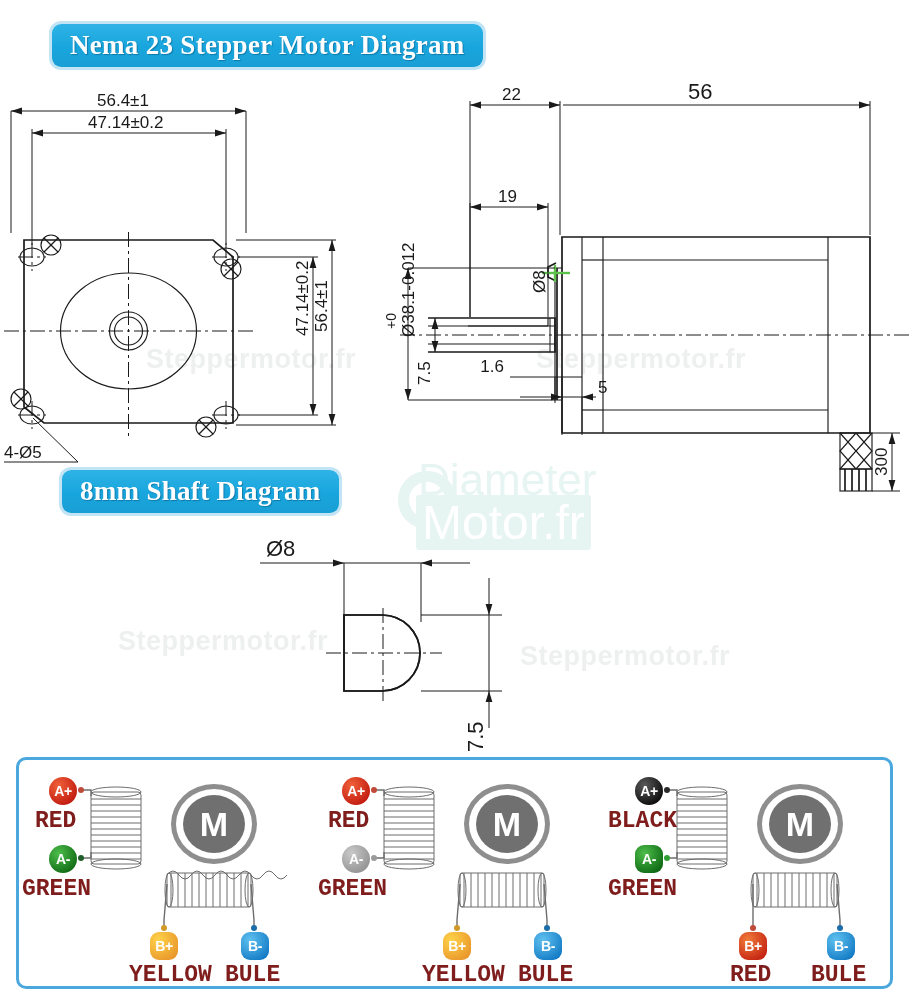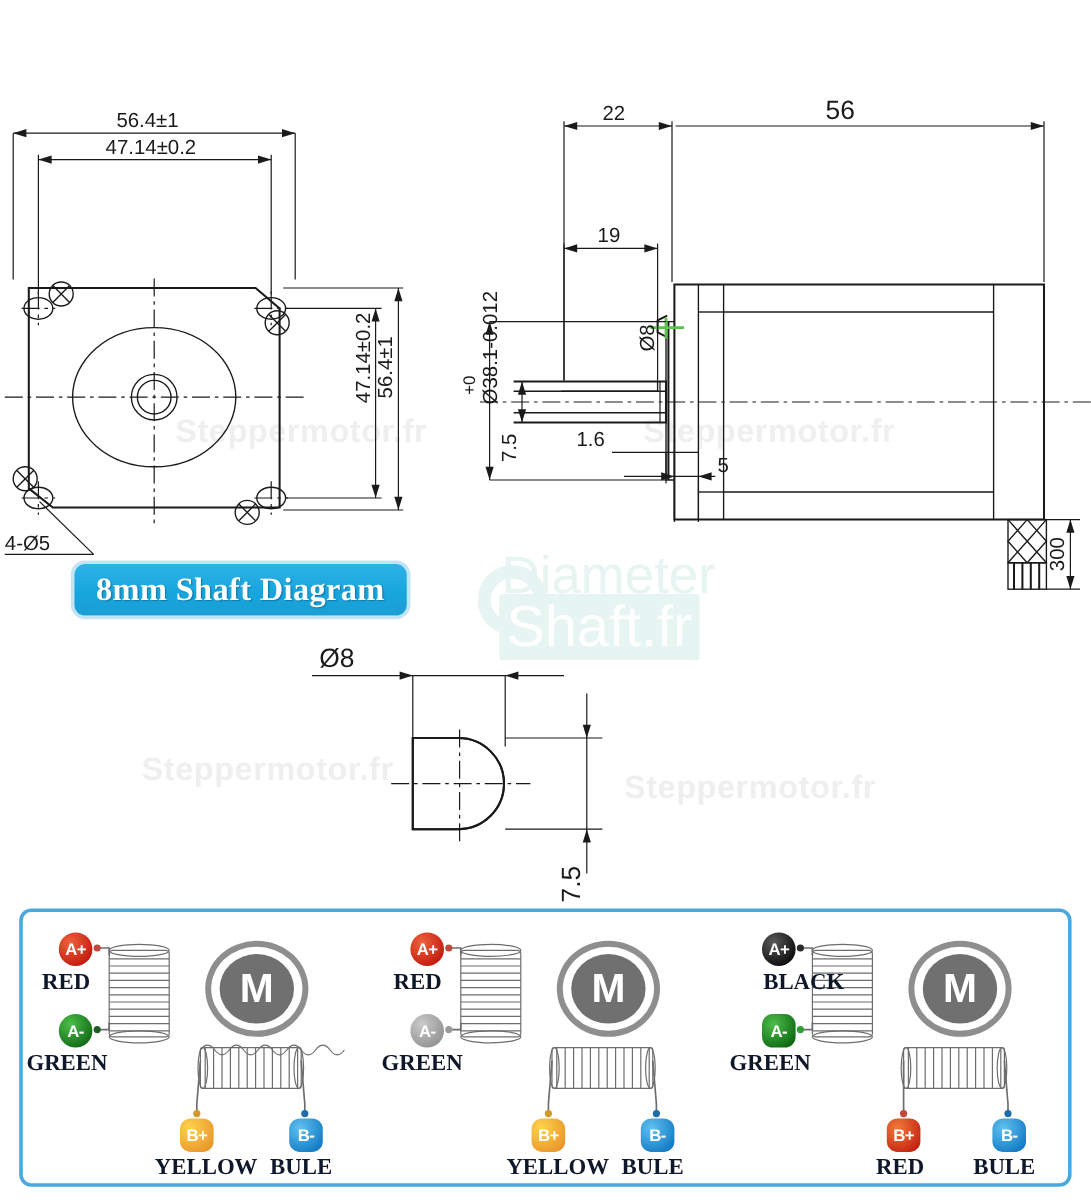"Nema 23 Stepper Motor Diagram" div.banner { html: none -> <div> <span>Nema 23 Stepper Motor Diagram</span> </div> }
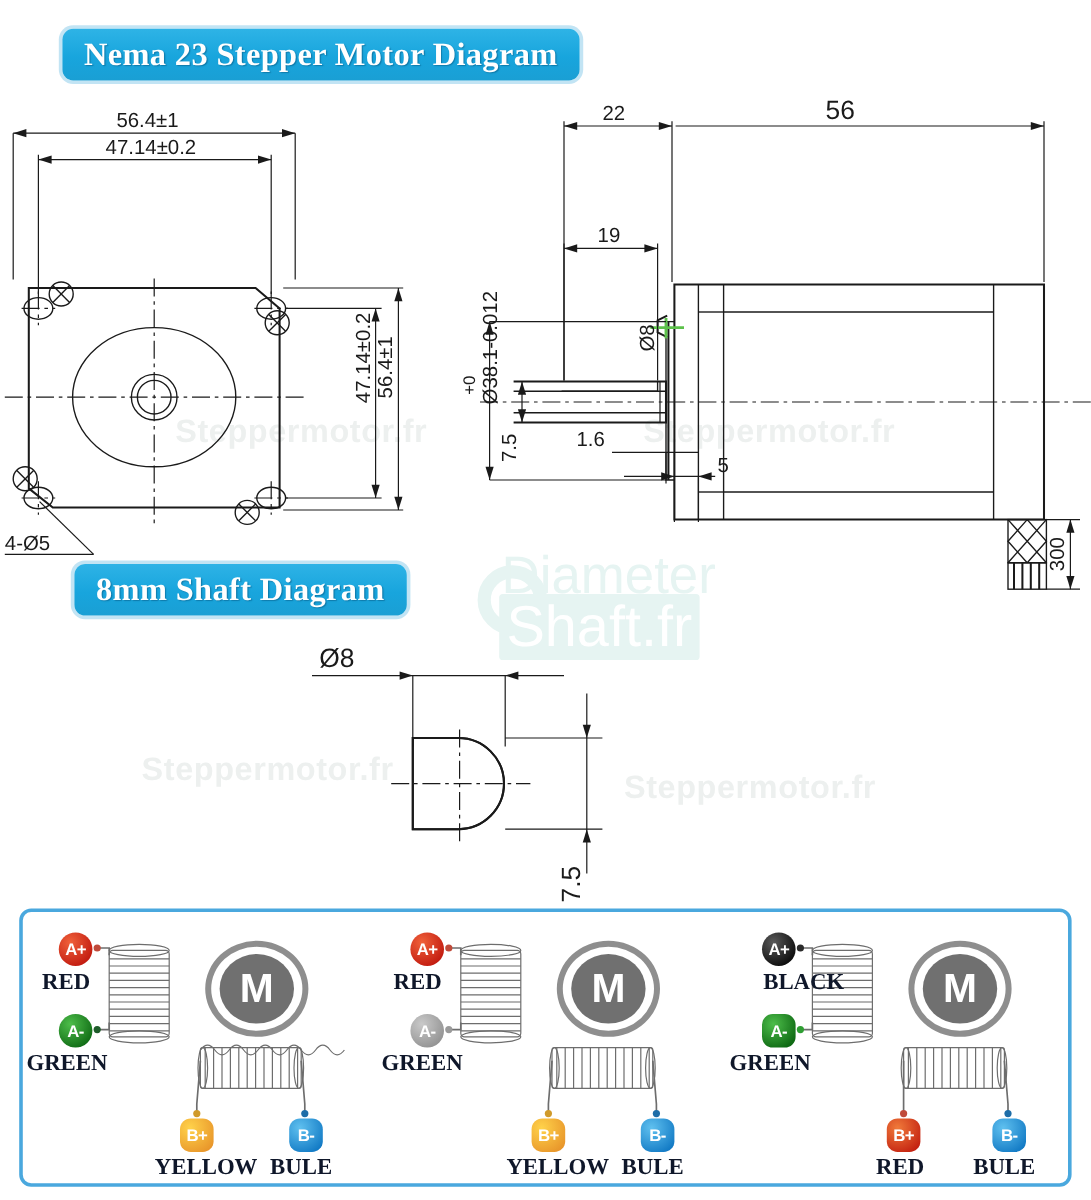"Shaft.fr" div.wm { text: Shaft.fr -> Motor.fr }
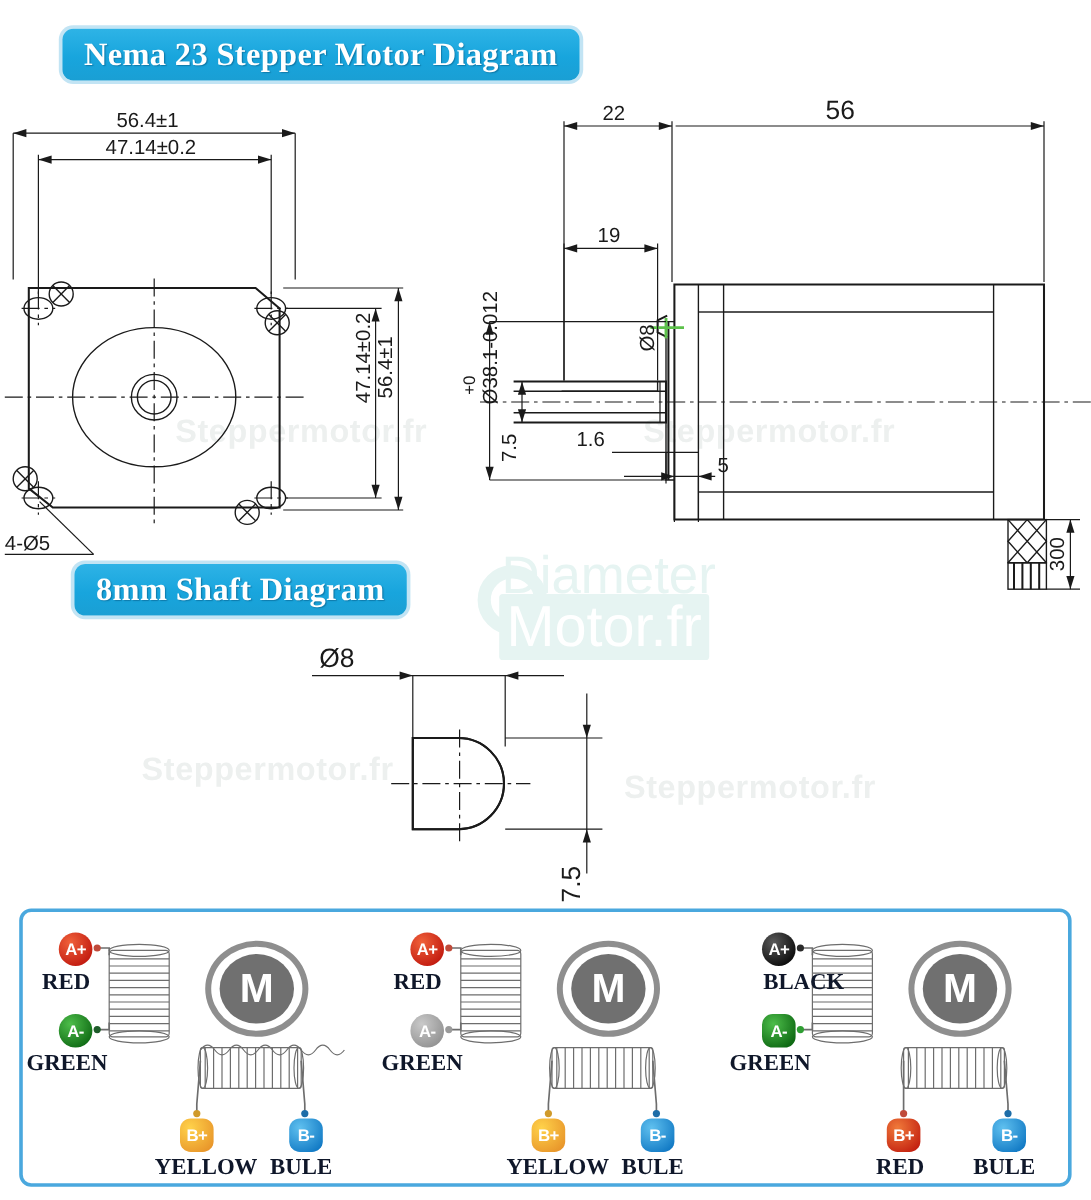"RED" .wlabel { color: #0f172a -> #7f1d1d; font-family: Liberation Serif, serif -> Liberation Mono, monospace; font-size: 19px -> 23px }
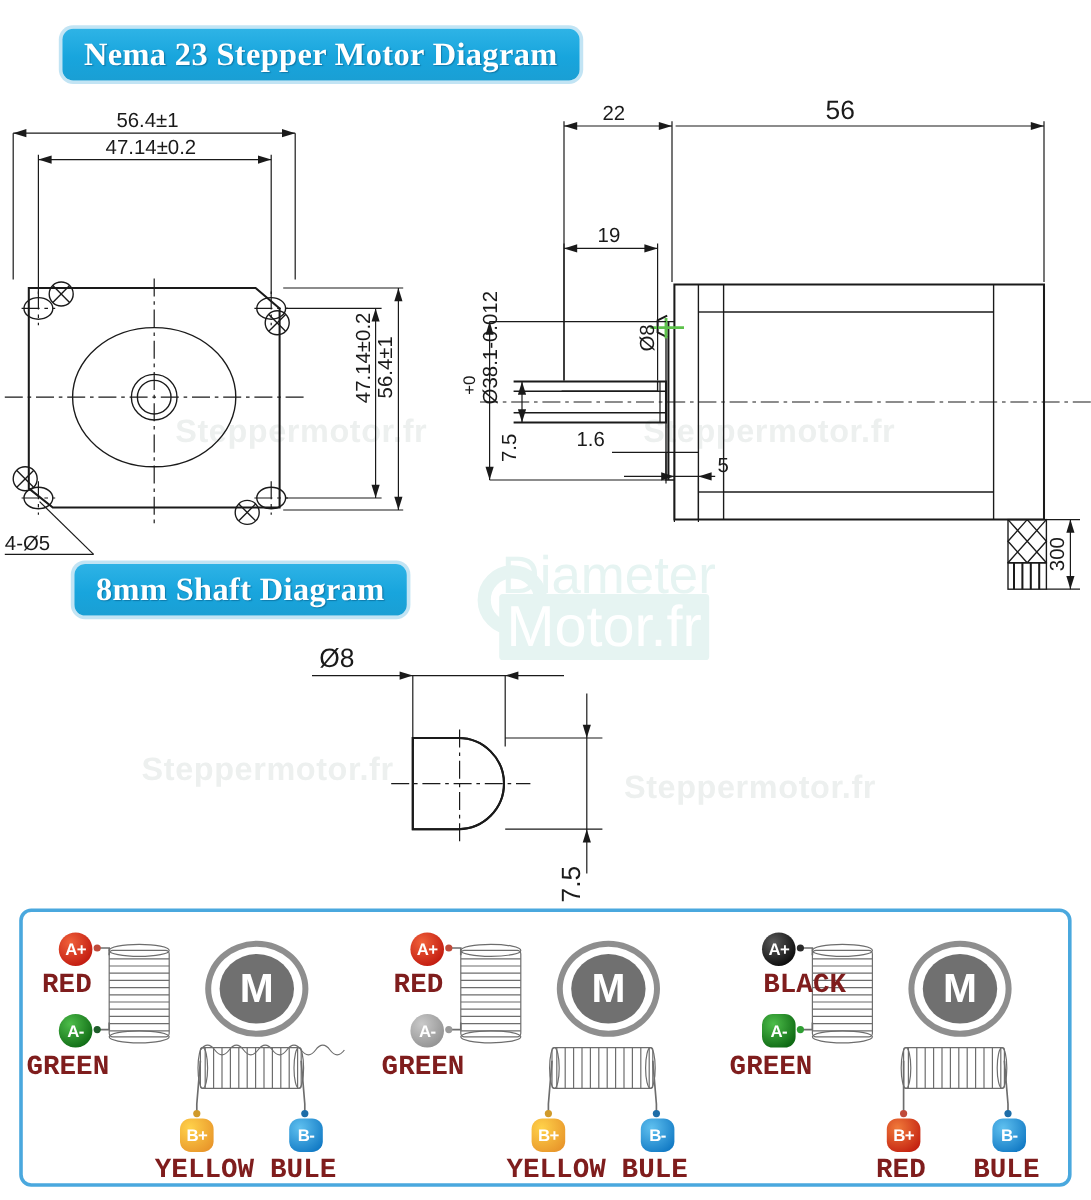"BLACK" div.wlabel { margin-left: 28px -> none }
